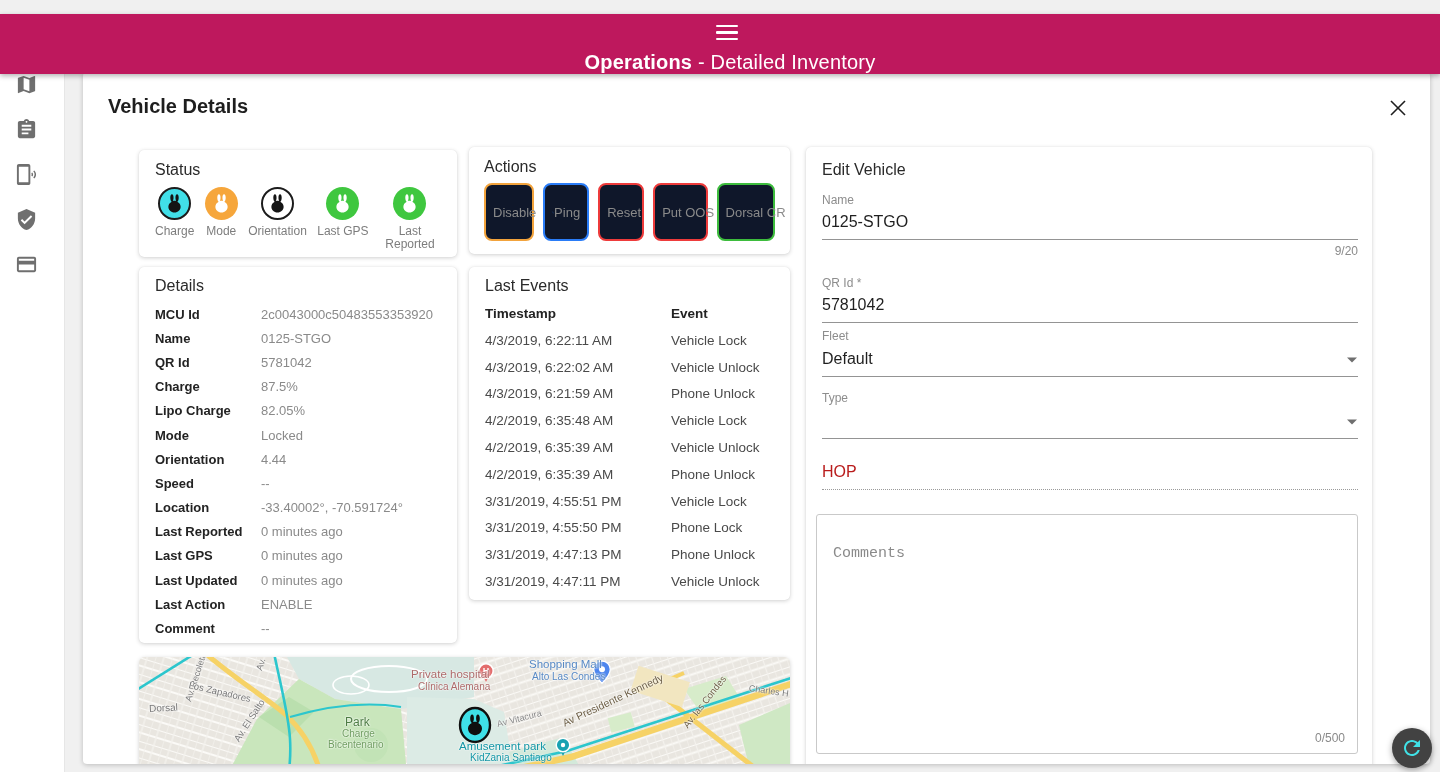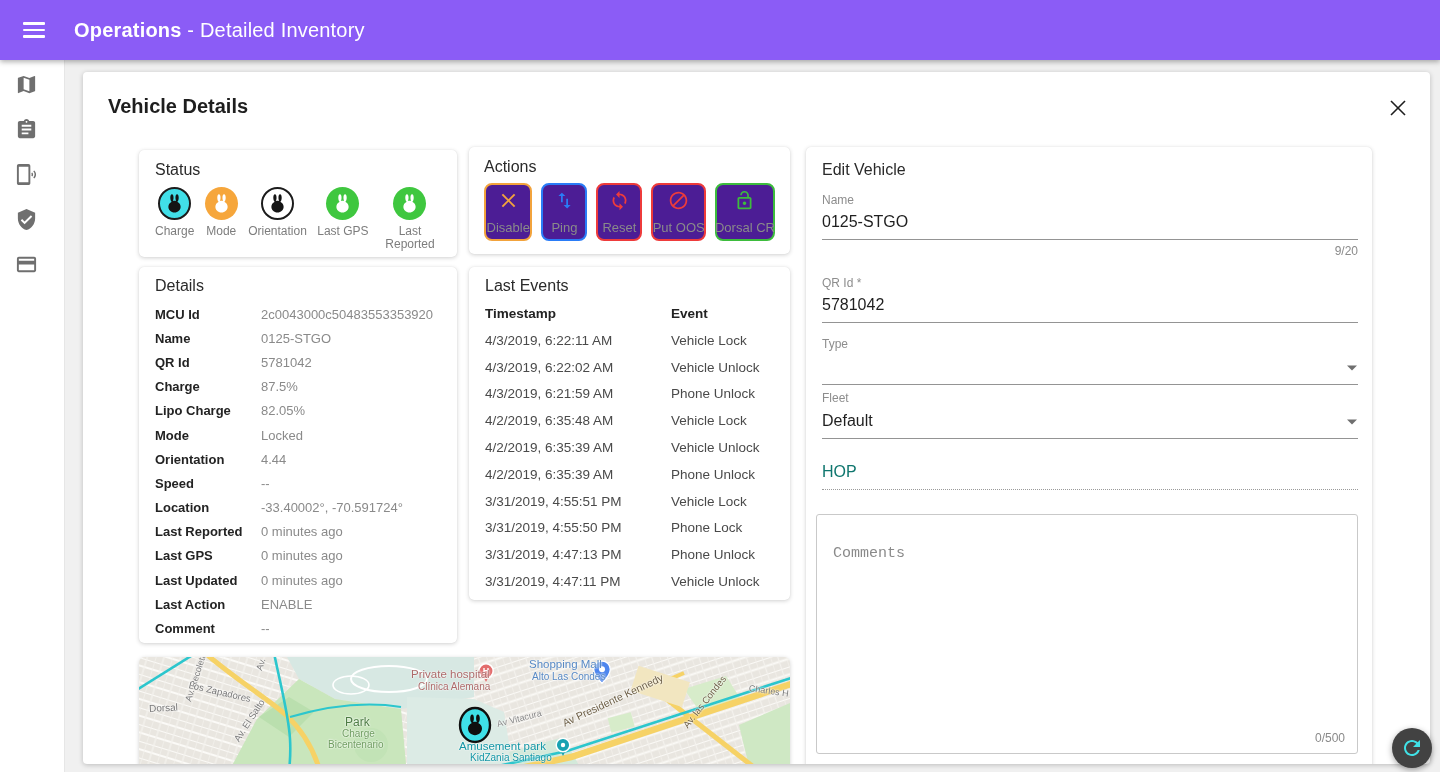"Operations - Detailed Inventory" .appbar { background: #8b5cf6 -> #be185d; flex-direction: none -> column; top: 0 -> 14px }
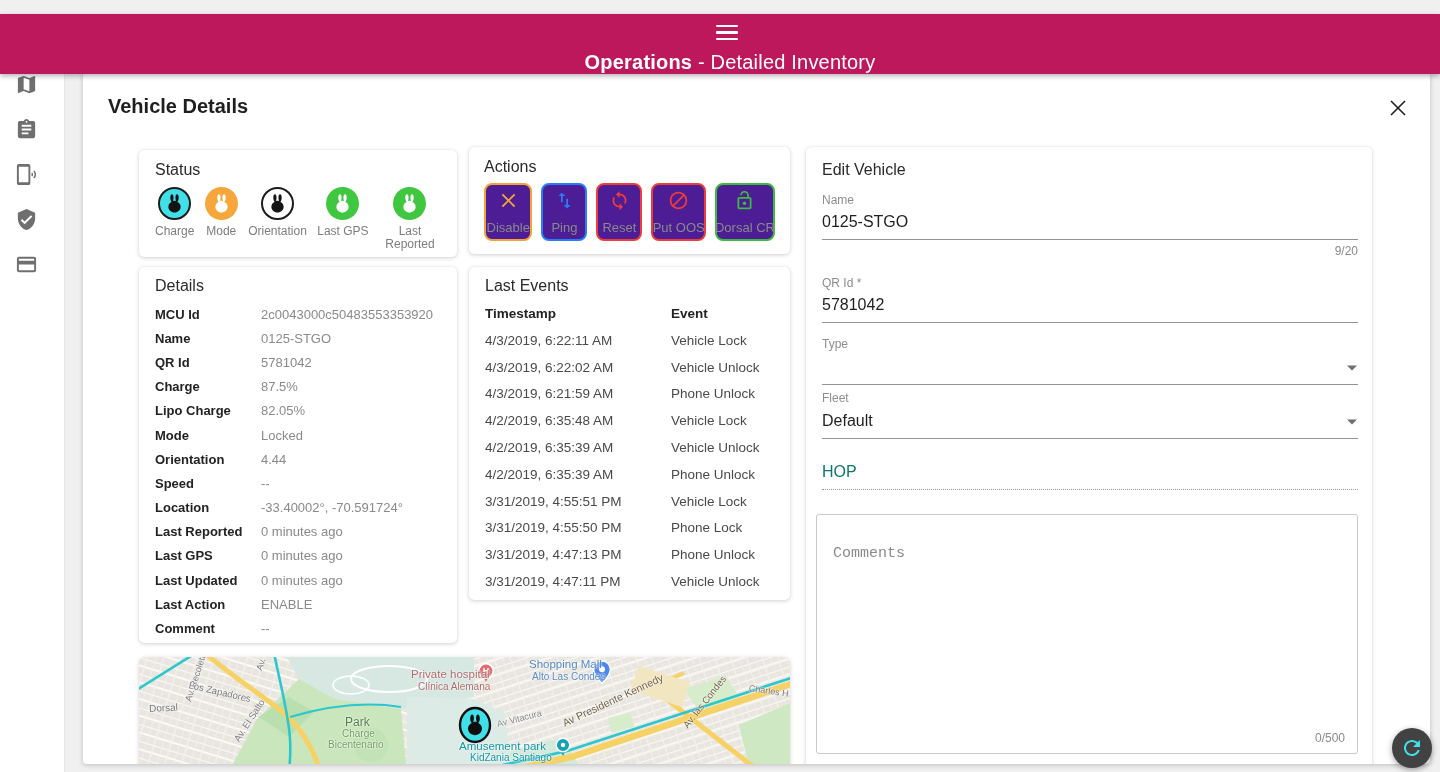"Disable" .act-btn { background: #4c1d95 -> #0f172a; flex-direction: column -> row }
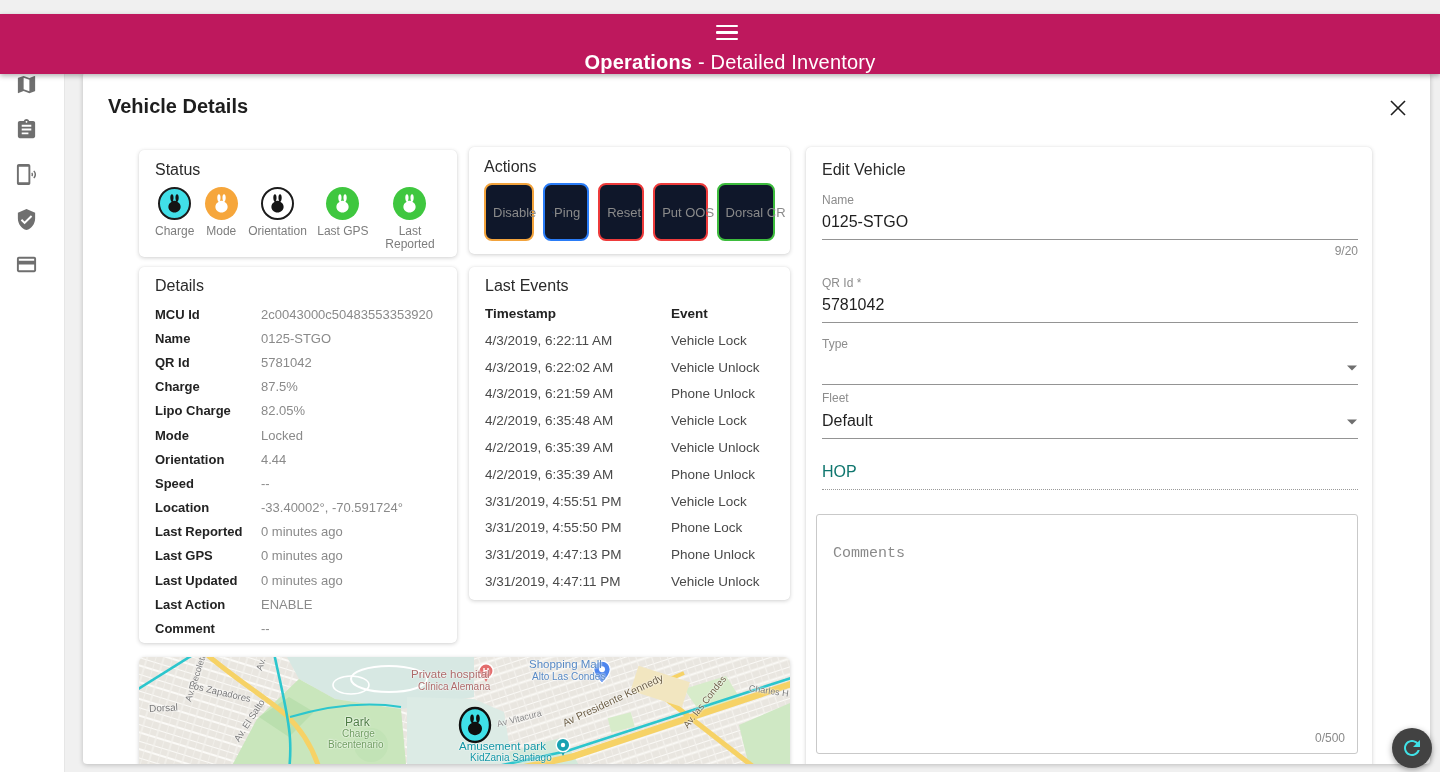"Type" div.fld { order: before "Fleet" -> after "Fleet" }
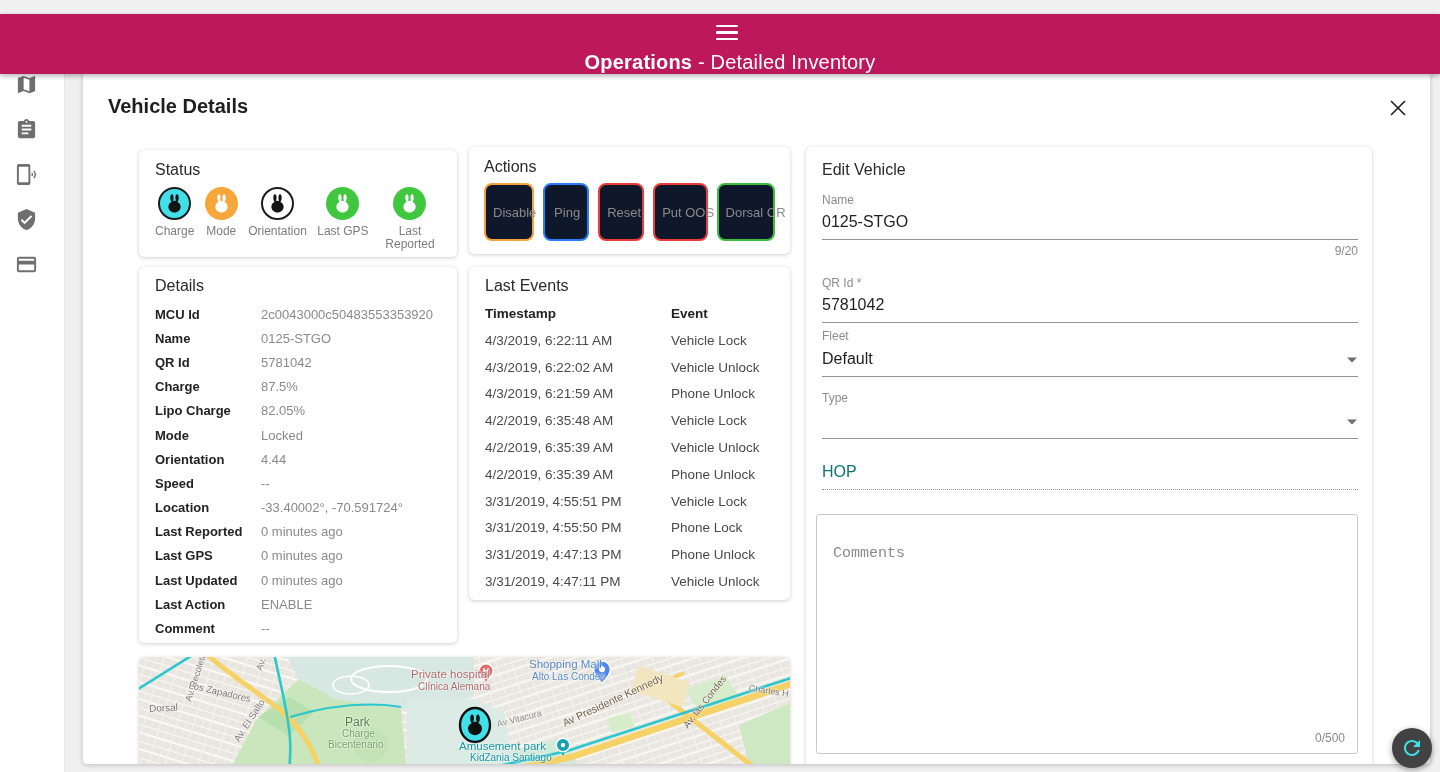"HOP" .fld-val-dis { color: #0f766e -> #b91c1c }
